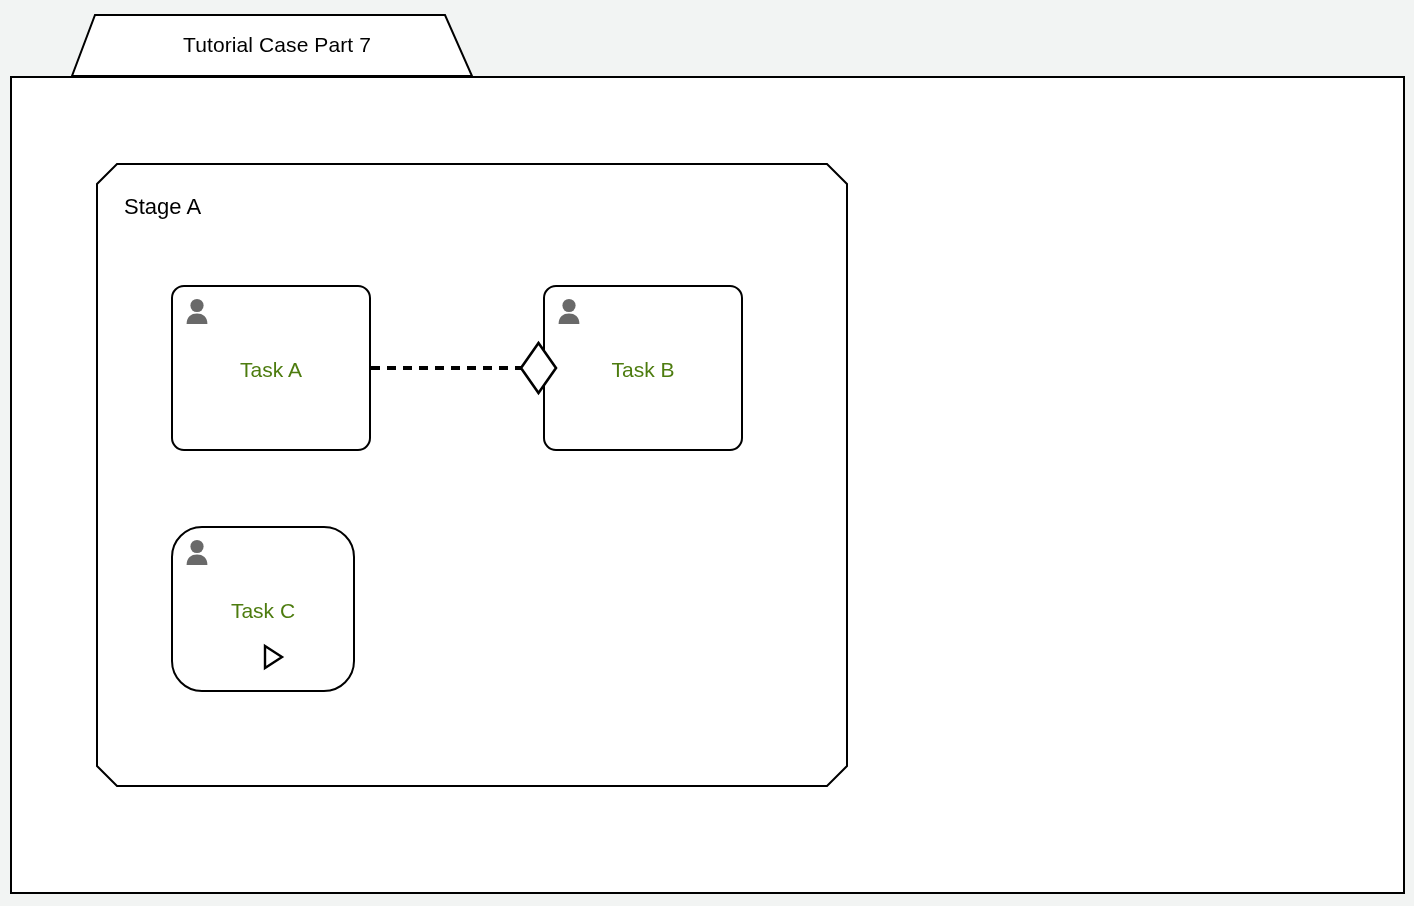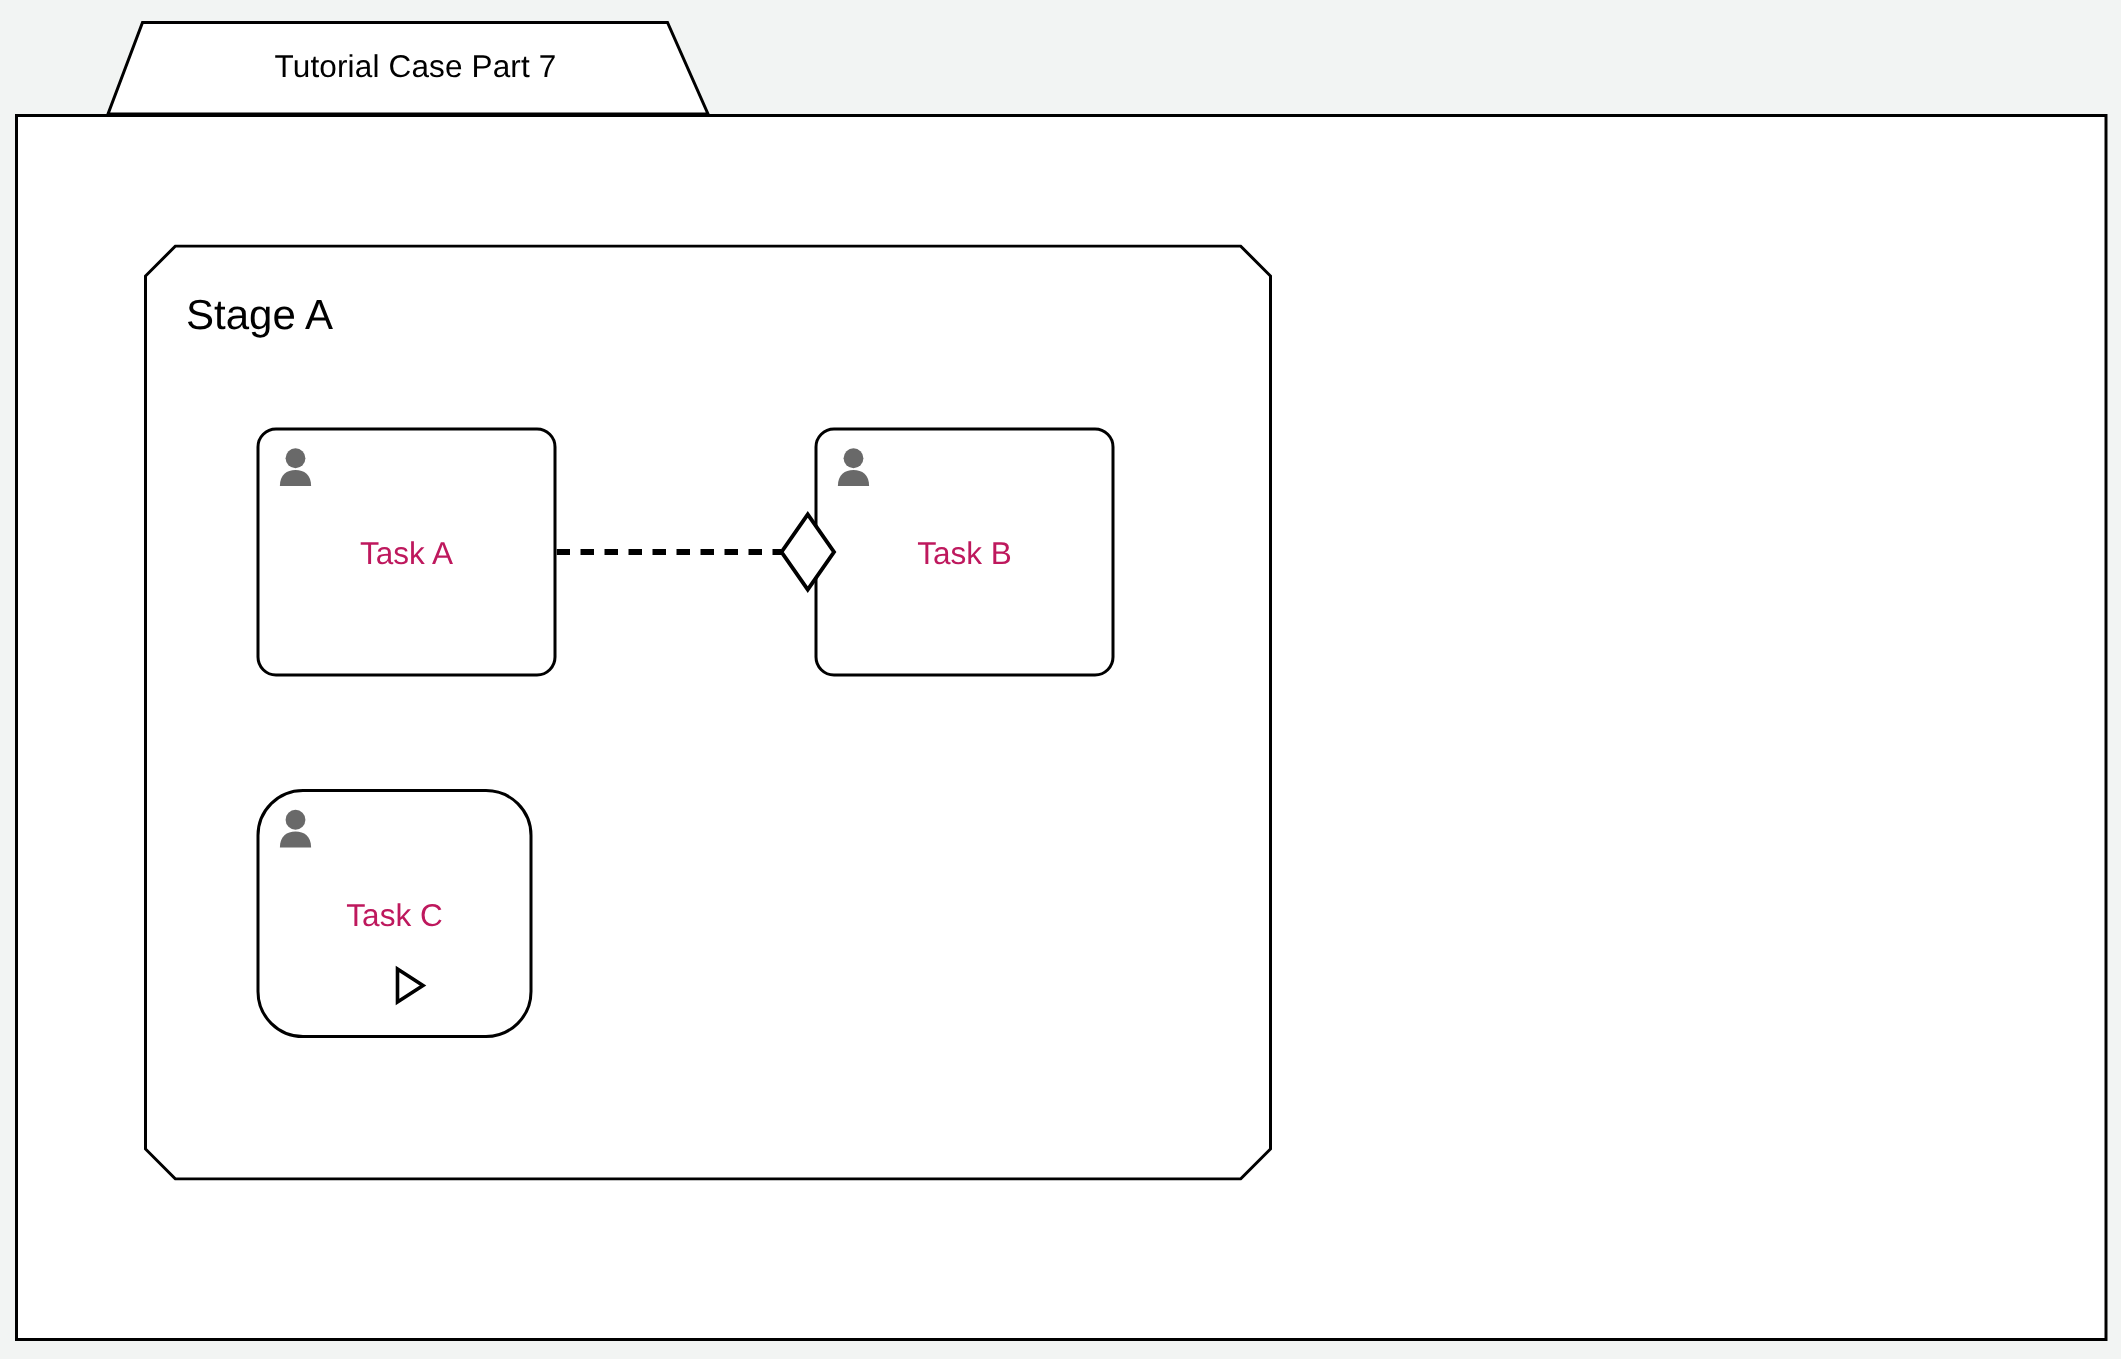"Stage A" .stage-title { font-size: 28px -> 22px }
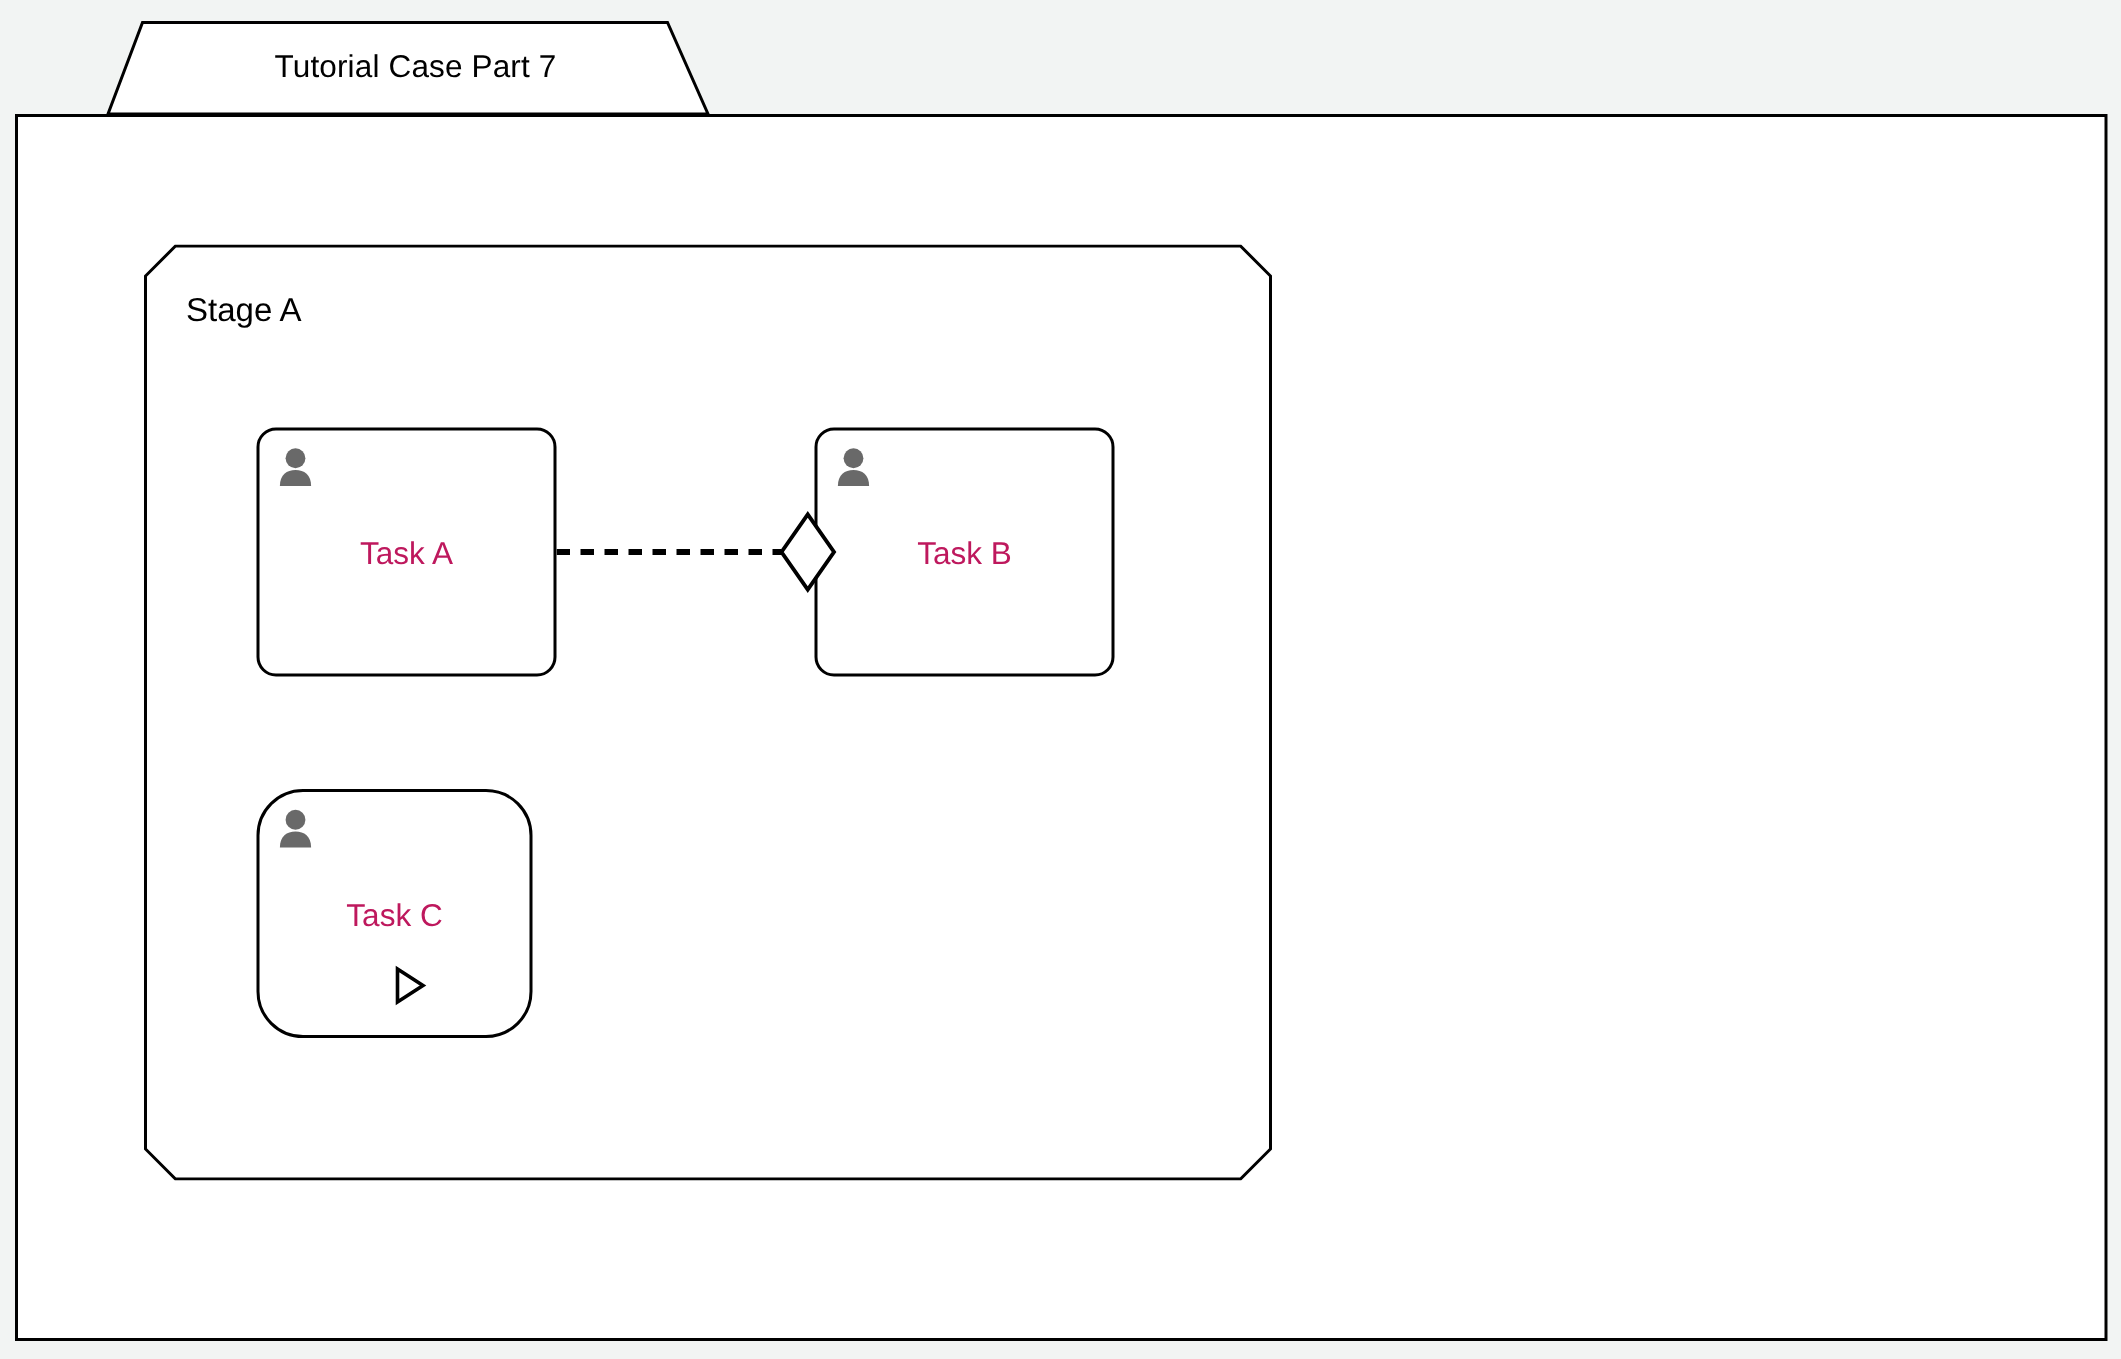"Task A" .task-label { color: #be185d -> #4d7c0f }
